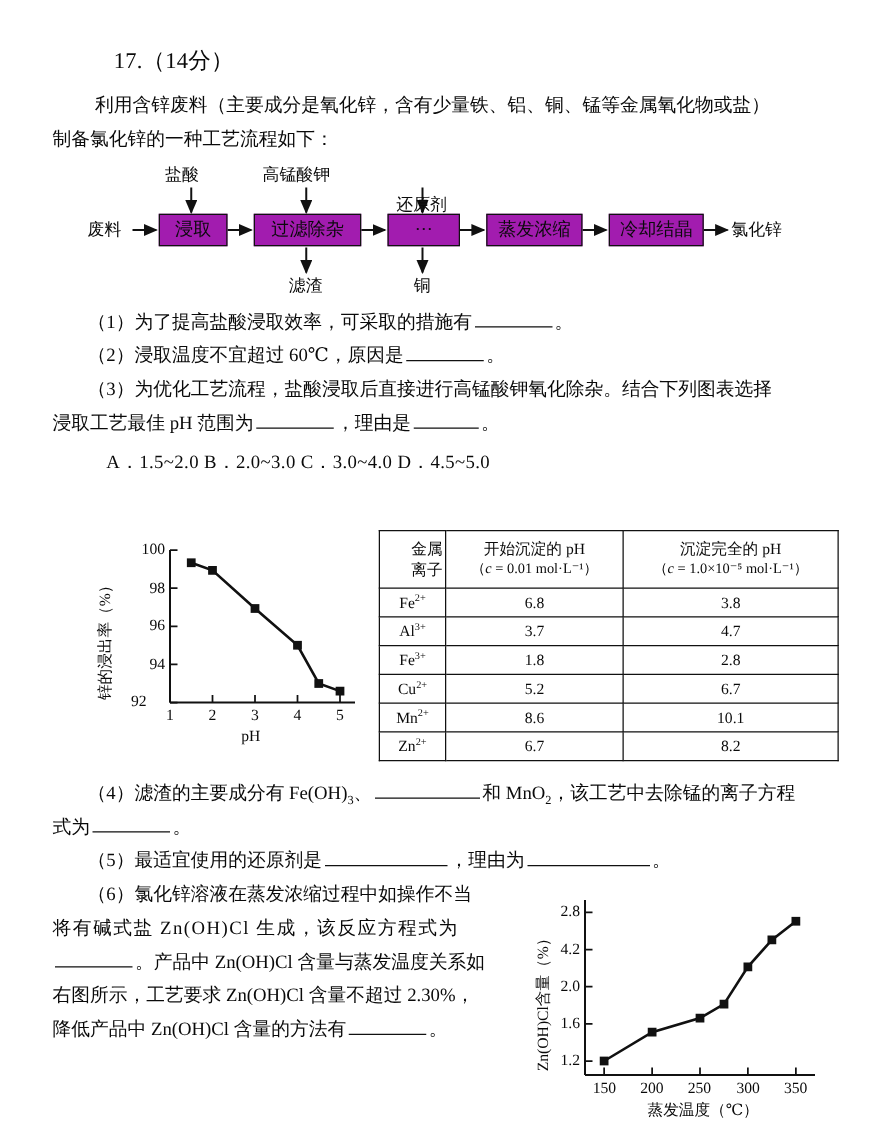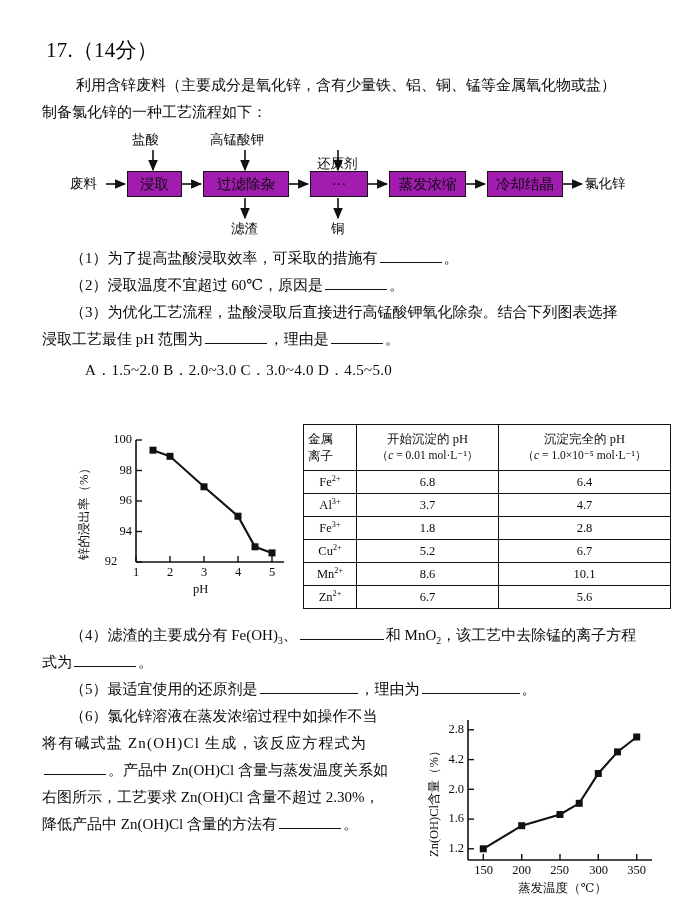"17.（14分）" .q-head { font-size: 21px -> 18px; margin-left: none -> 45px }
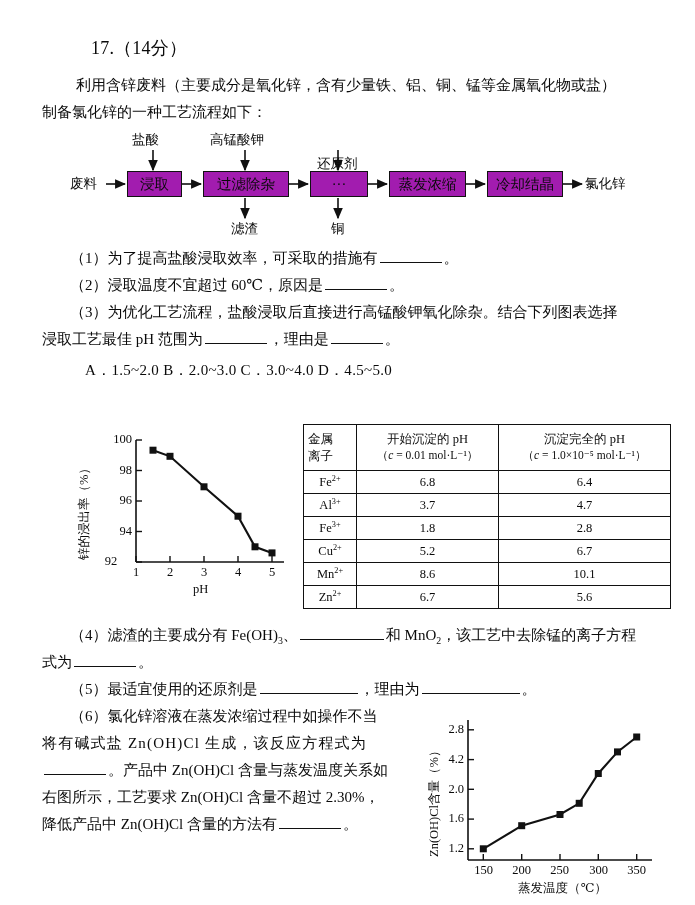"金属" #ptable .col-ion { text-align: left -> right }
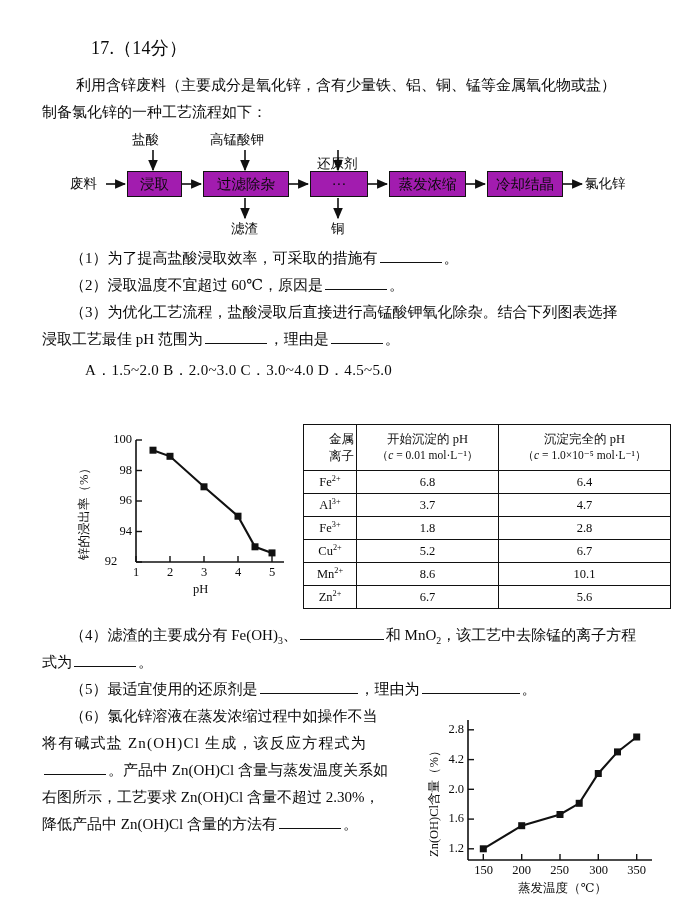"6.4" td { text: 6.4 -> 3.8 }
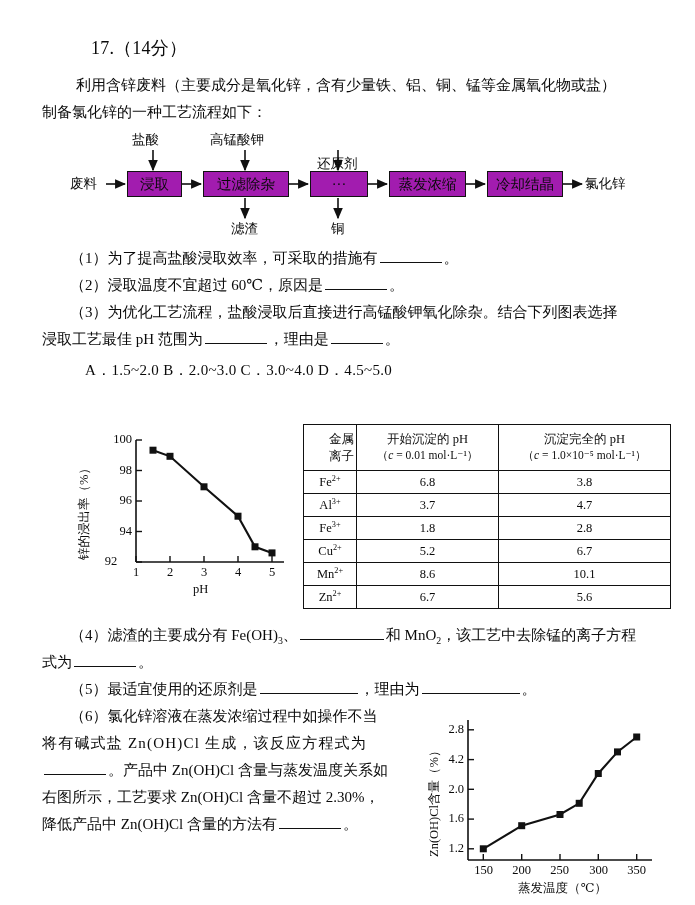"5.6" td { text: 5.6 -> 8.2 }
